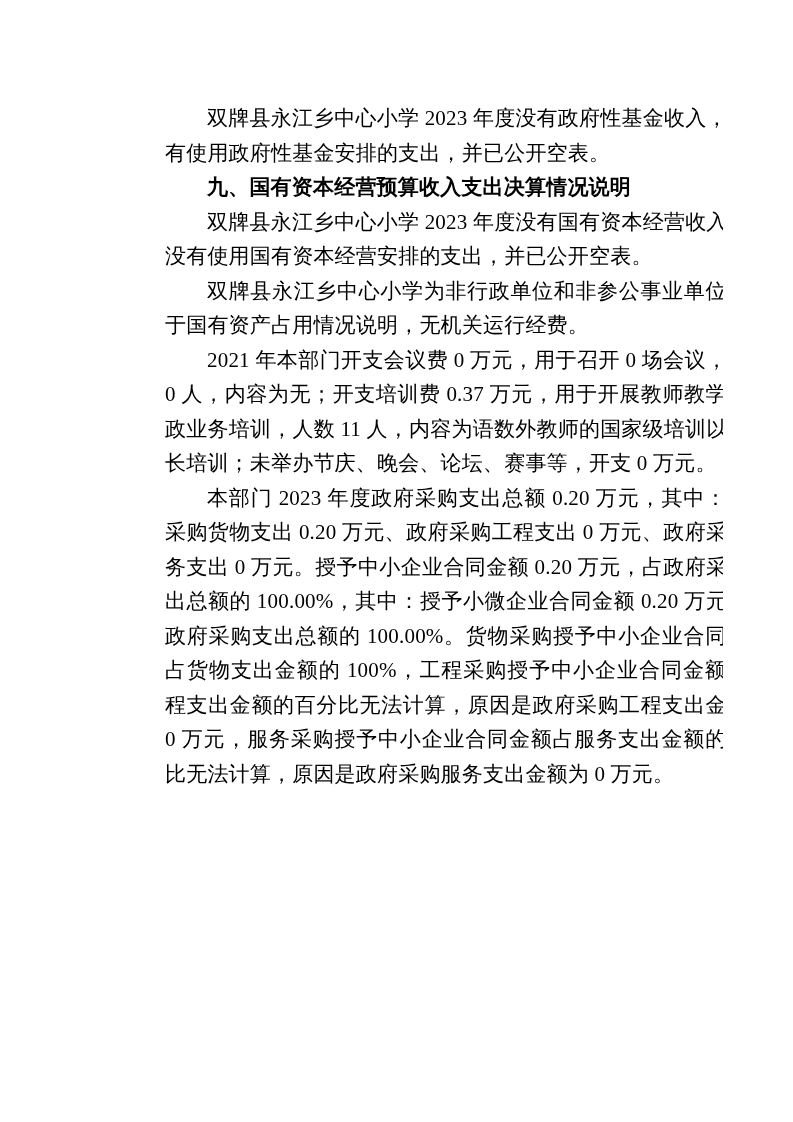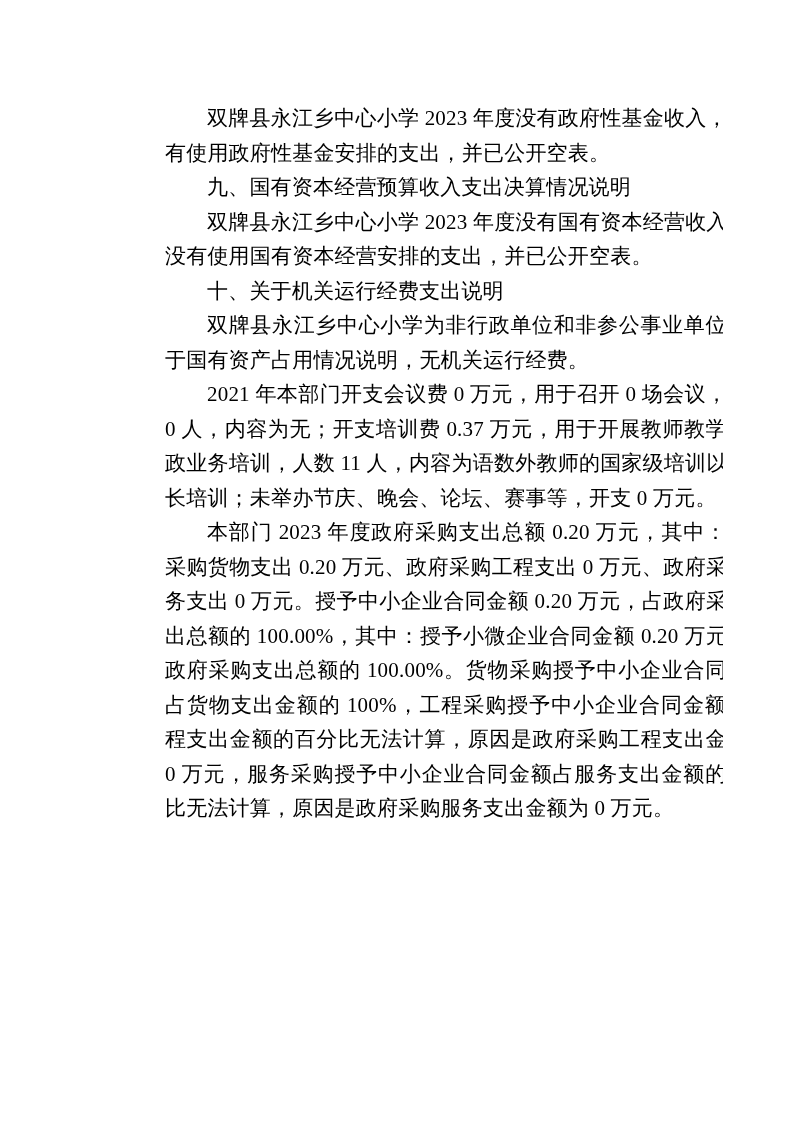"九、国有资本经营预算收入支出决算情况说明" .heading { font-weight: normal -> bold }
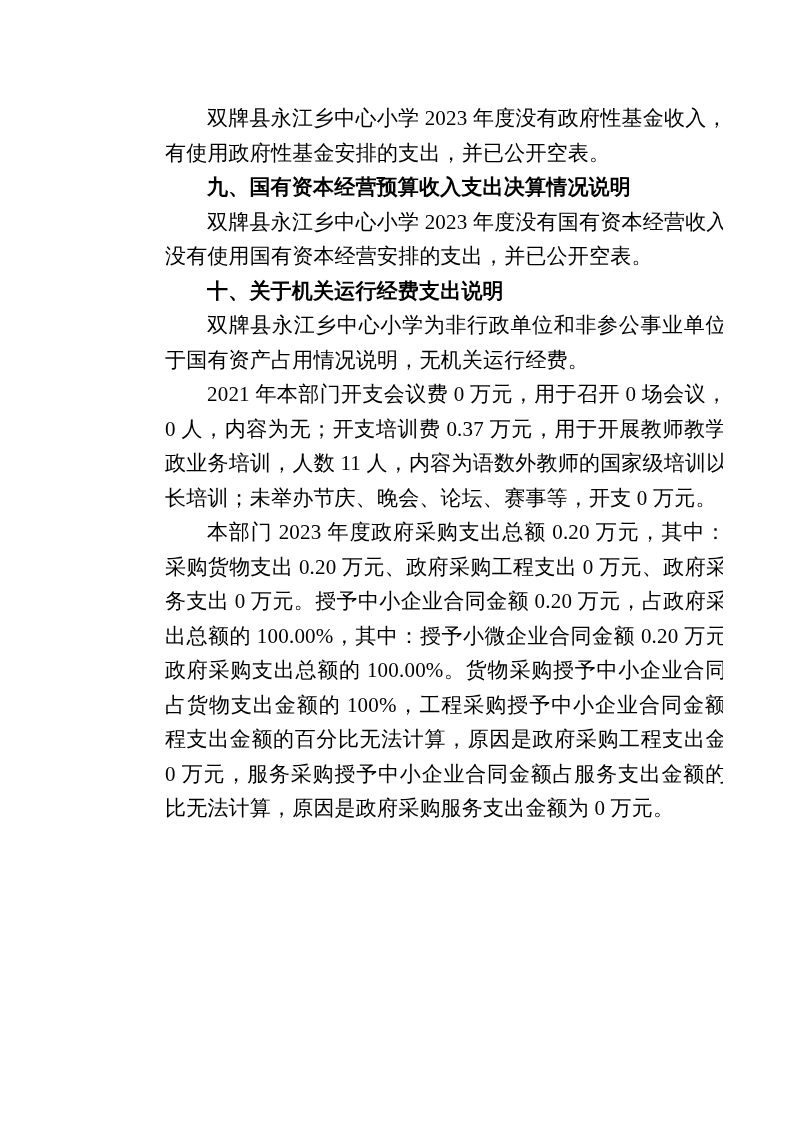"十、关于机关运行经费支出说明" h2.heading { html: <h2>十、关于机关运行经费支出说明</h2> -> none }
